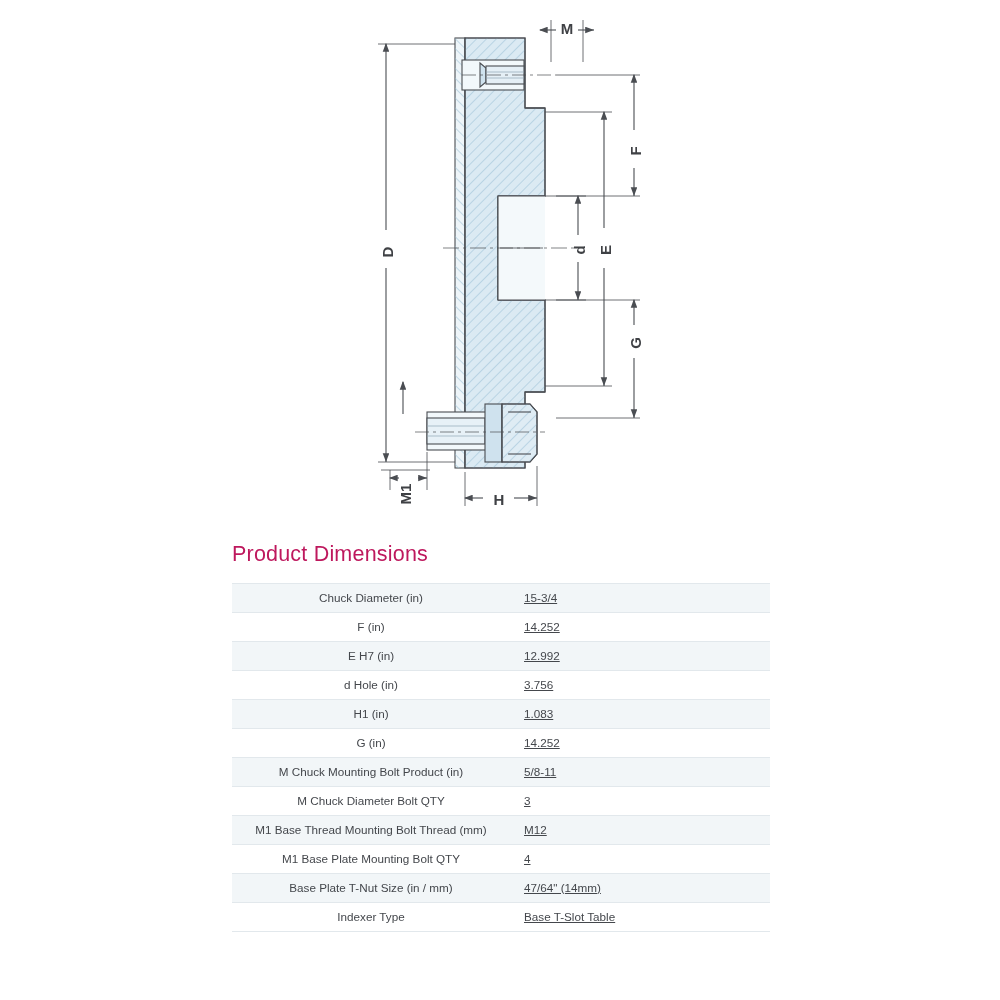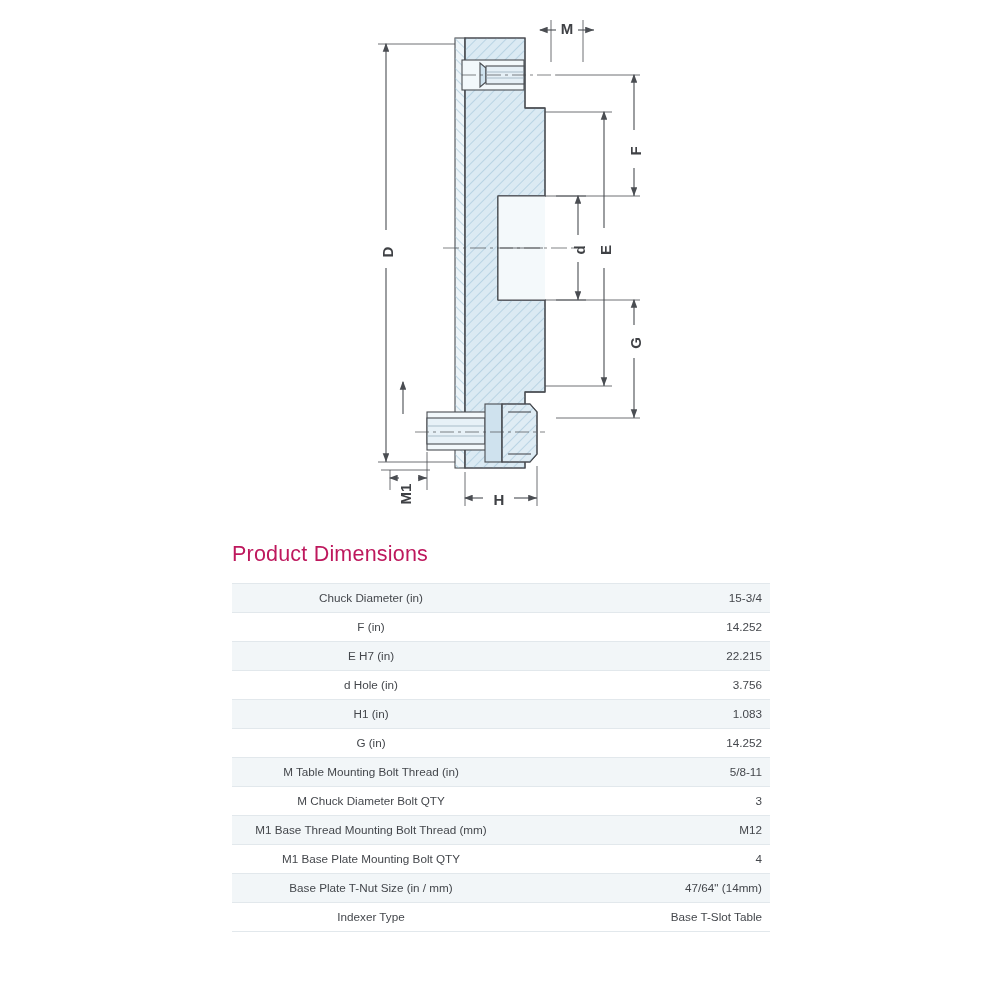"15-3/4" .spec-table td.value { text-align: right -> left; text-decoration: none -> underline }
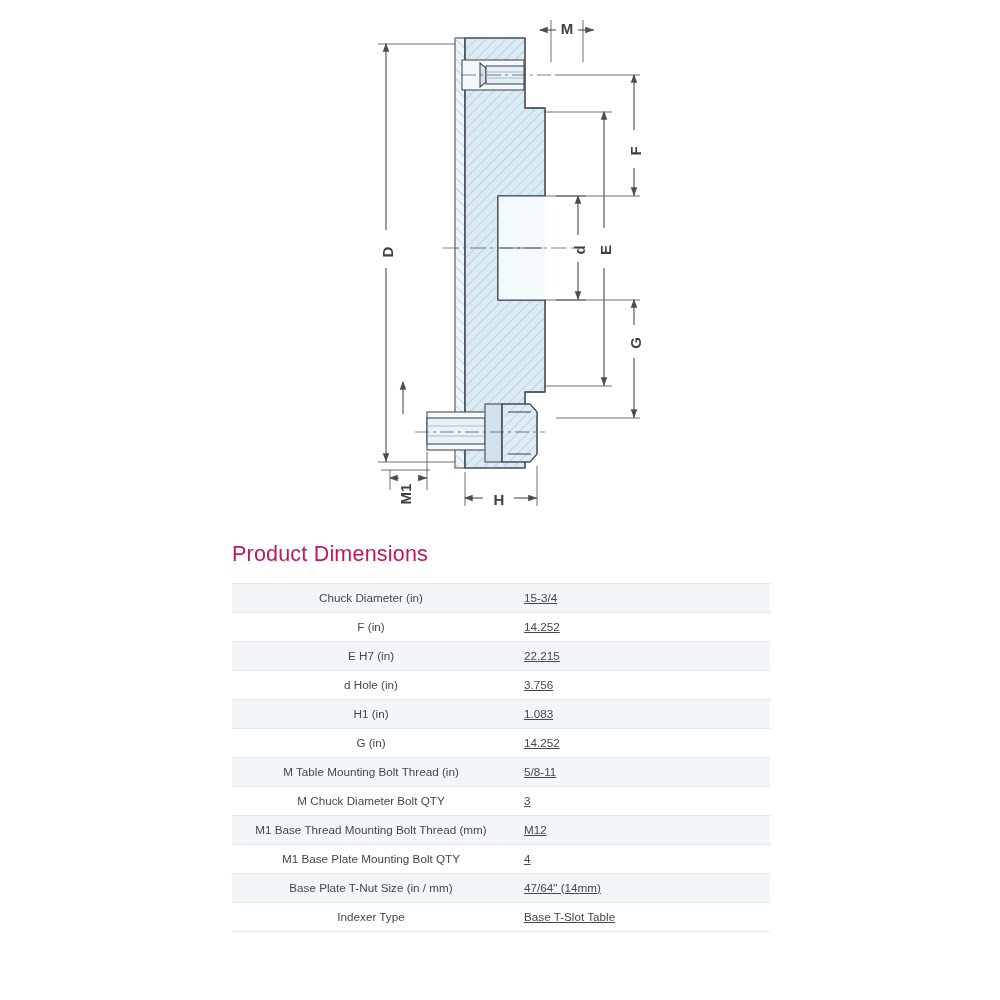"22.215" td.value { text: 22.215 -> 12.992 }
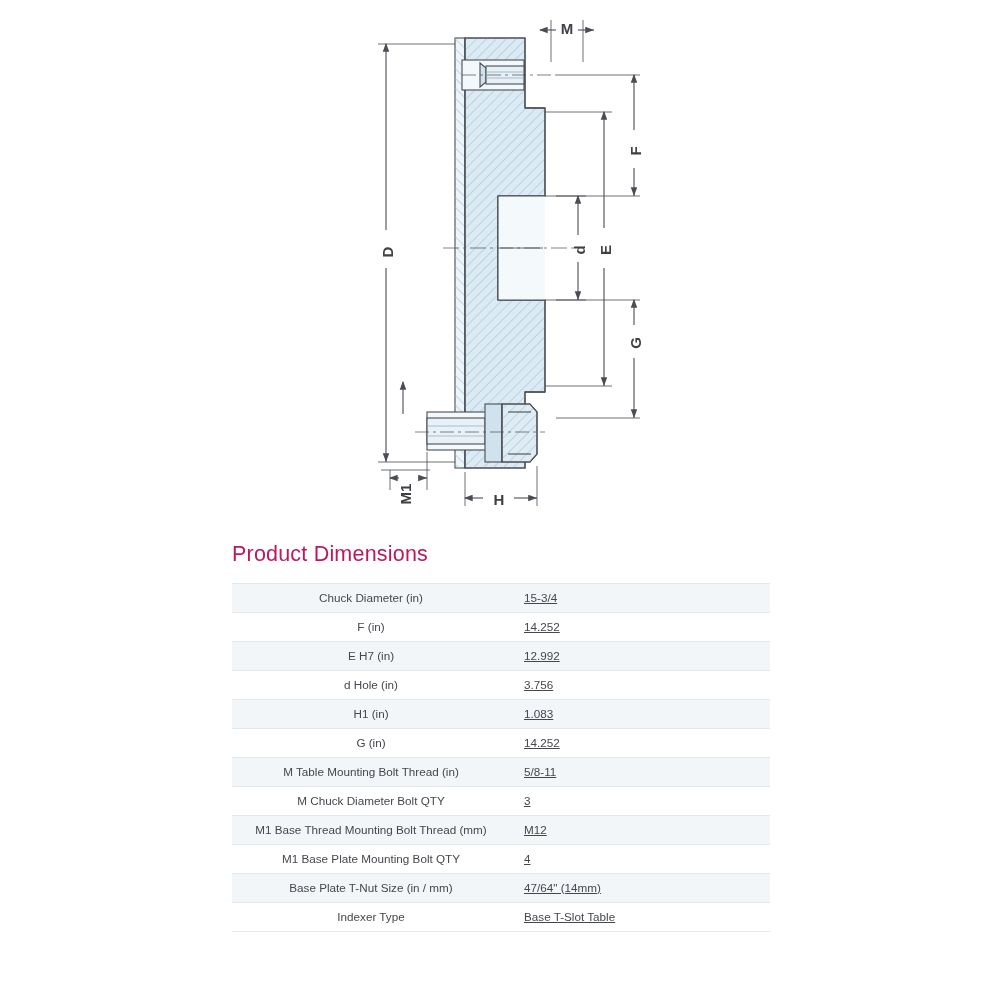"M Table Mounting Bolt Thread" td.label { text: Table Mounting  Bolt Thread -> Chuck Mounting  Bolt Product }
